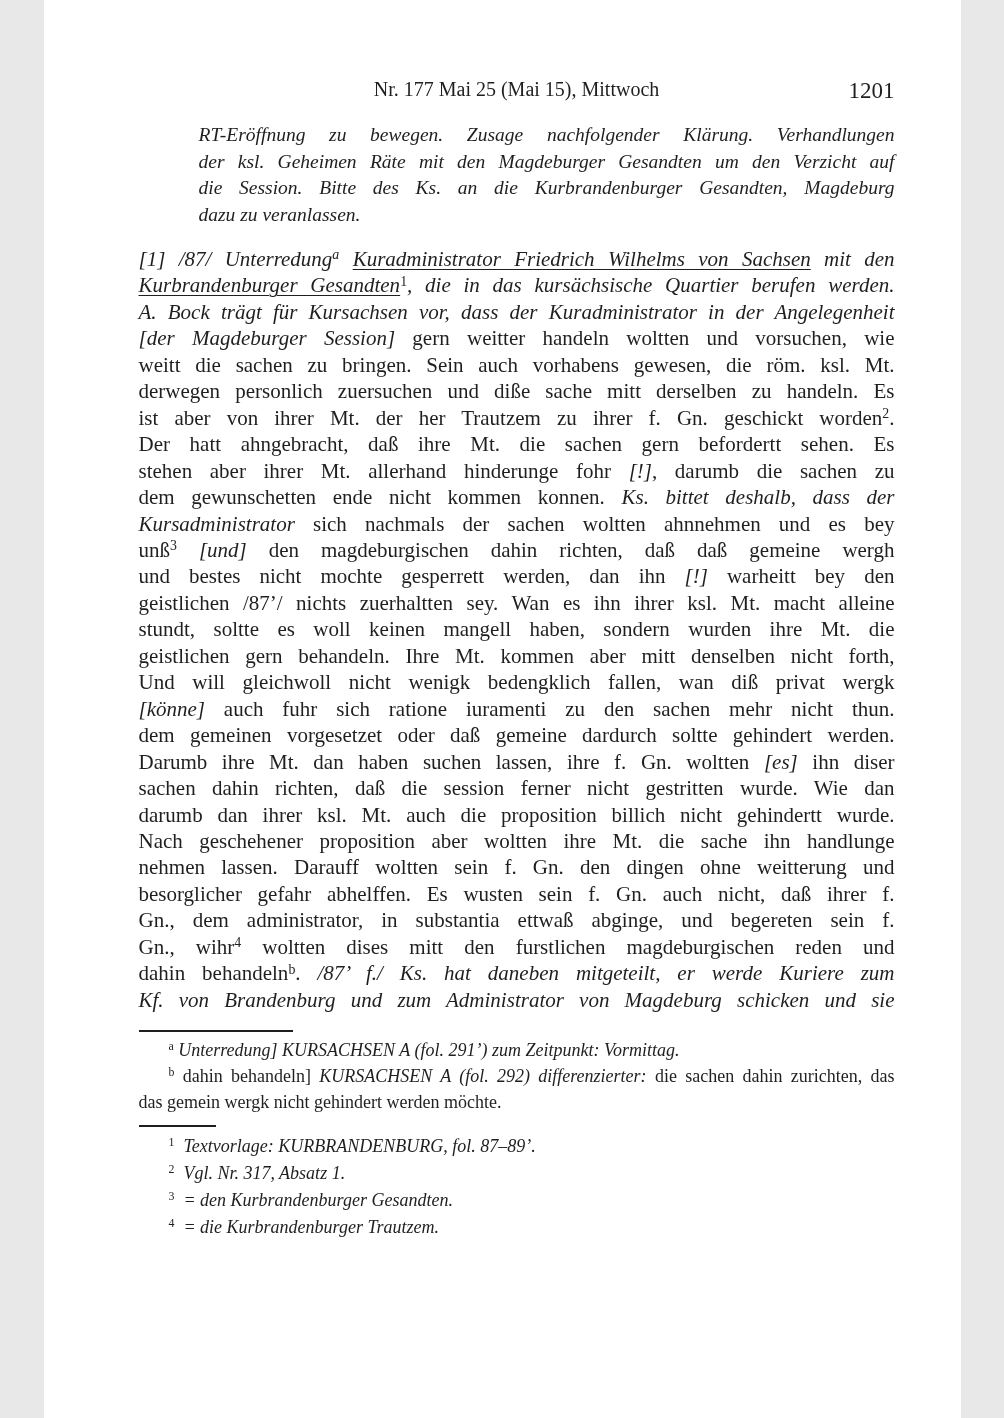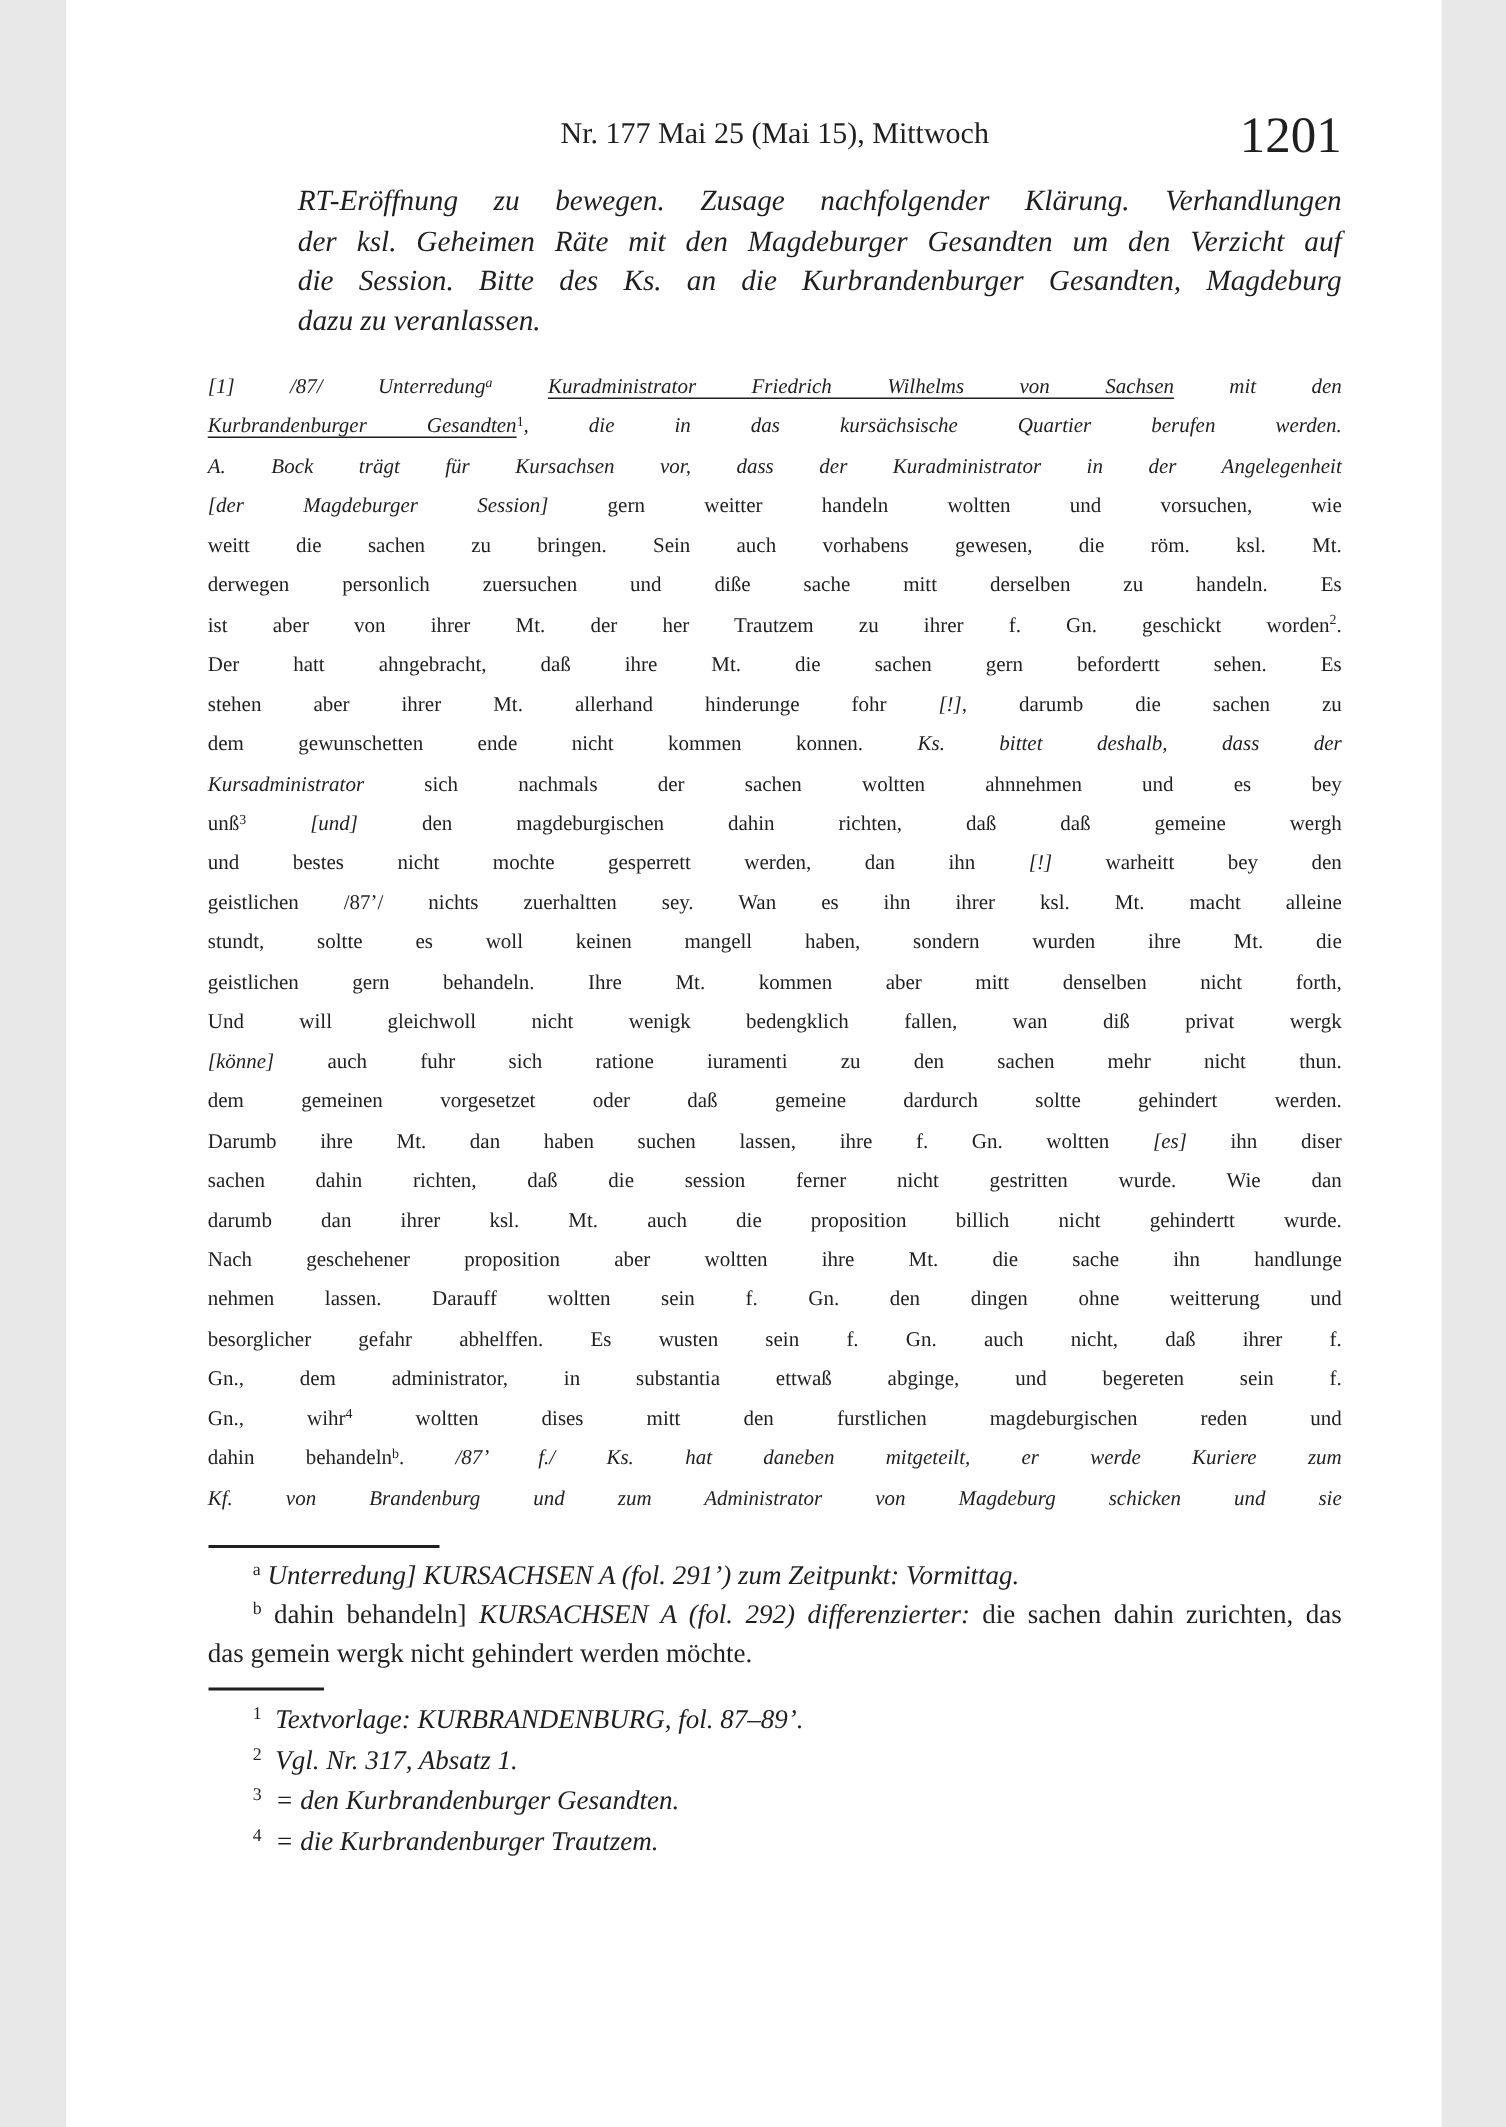"1201" .page-number { font-size: 34px -> 23px }
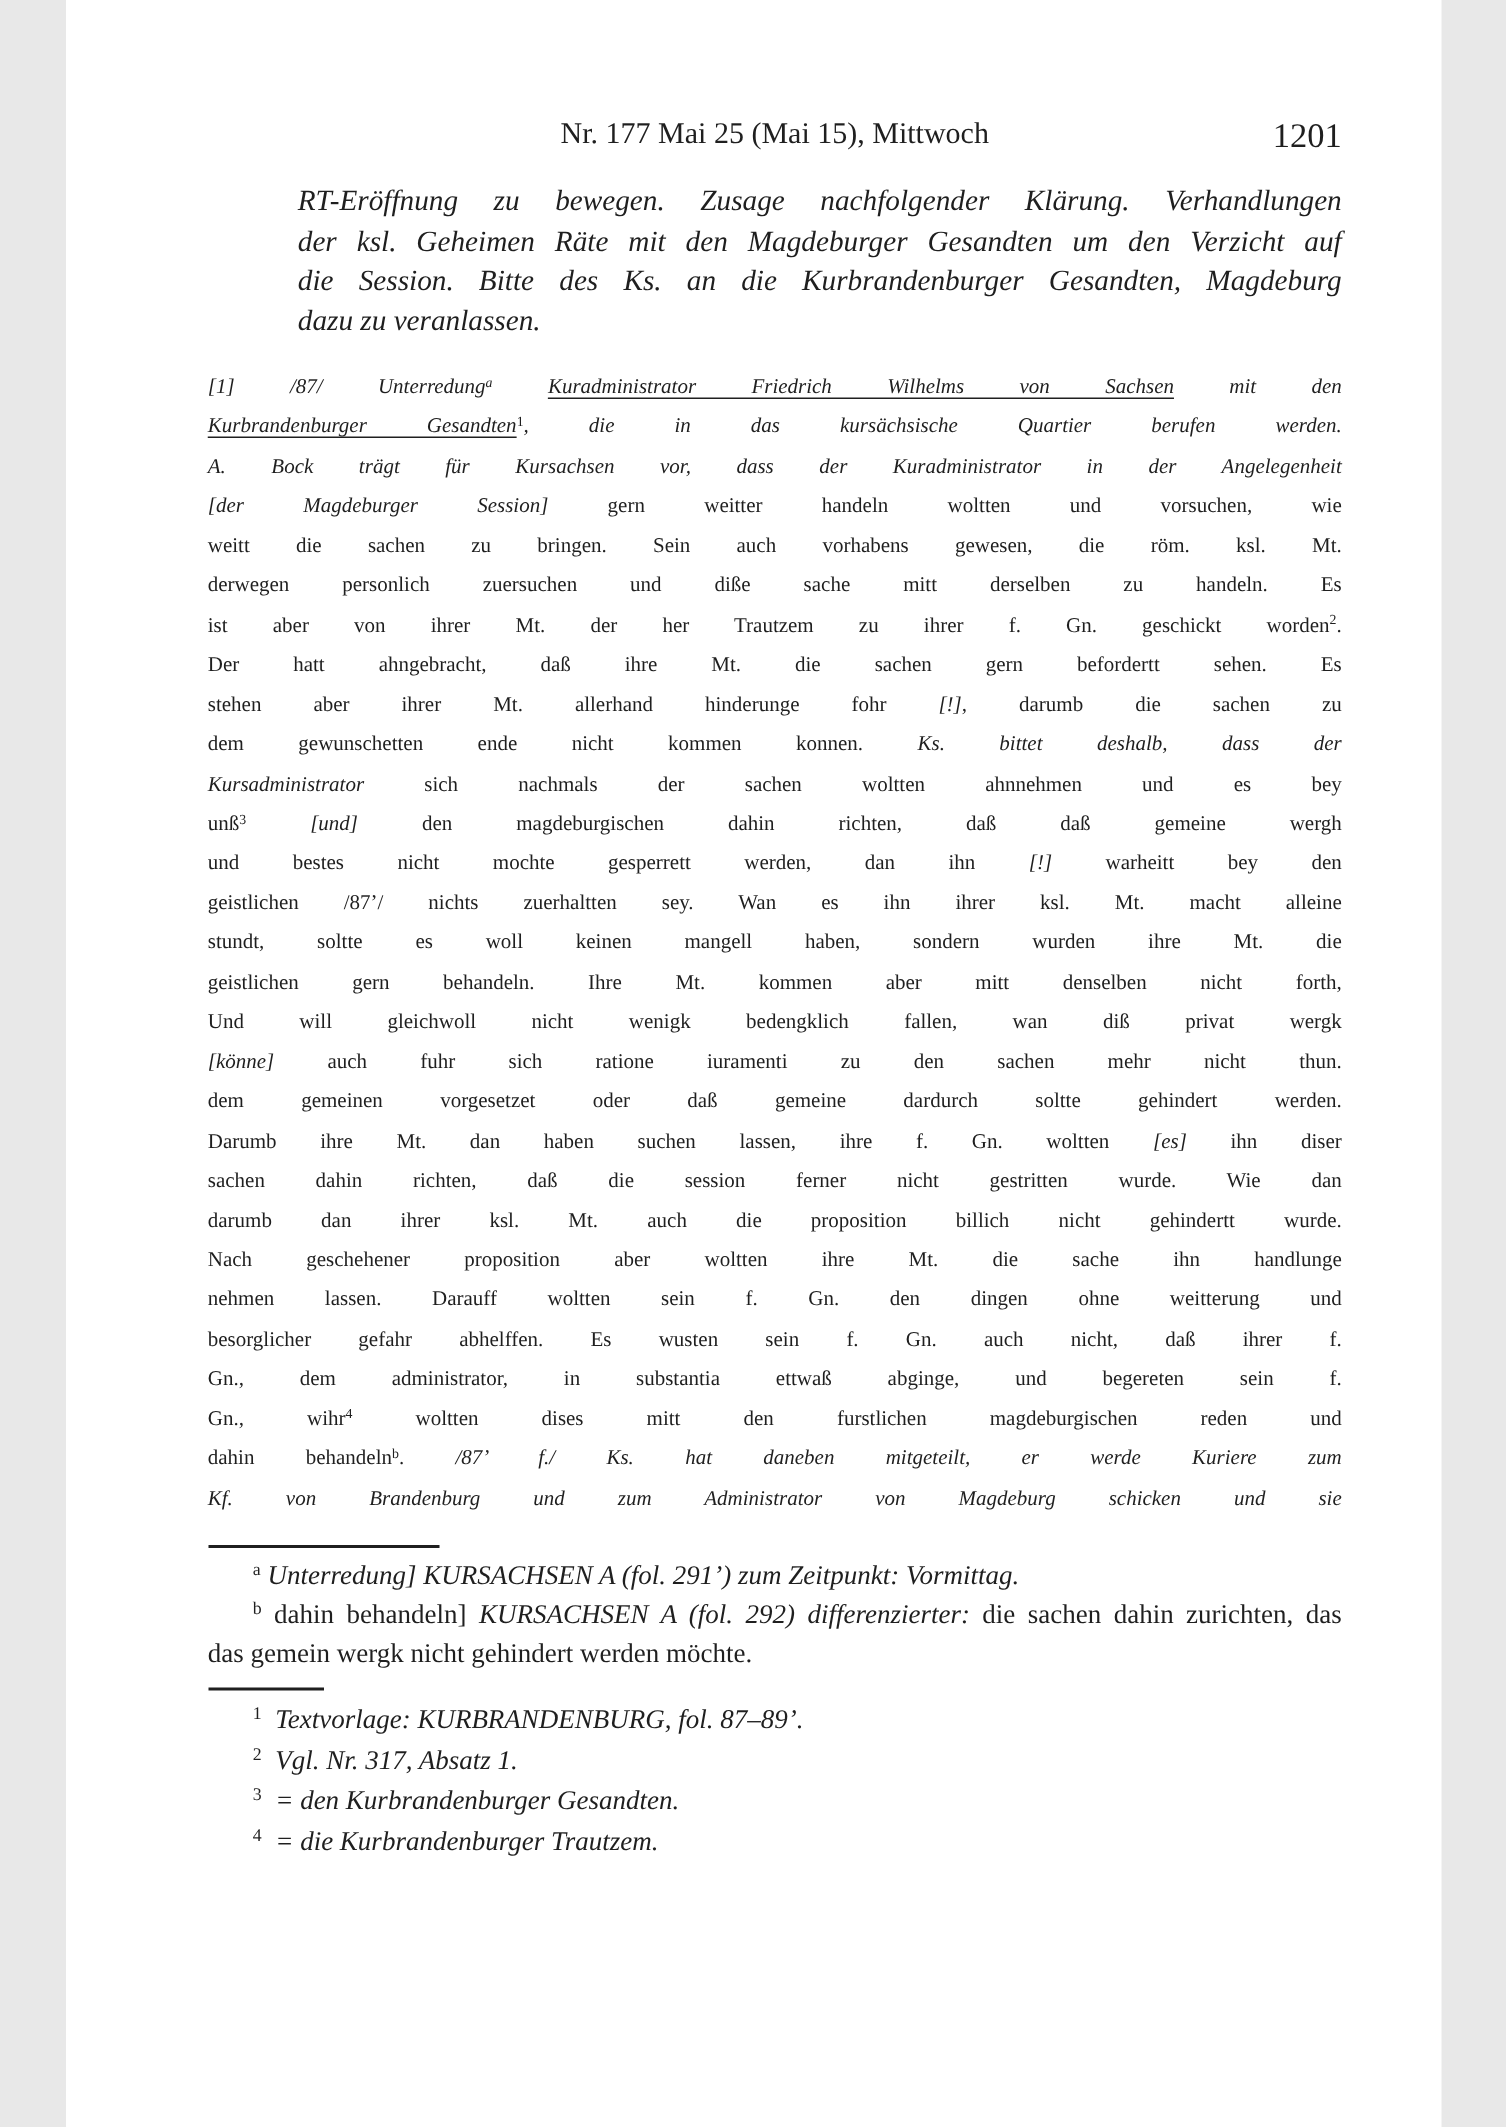"[1] /87/ Unterredunga Kuradministrator" .body-text { font-size: 14px -> 21px }
